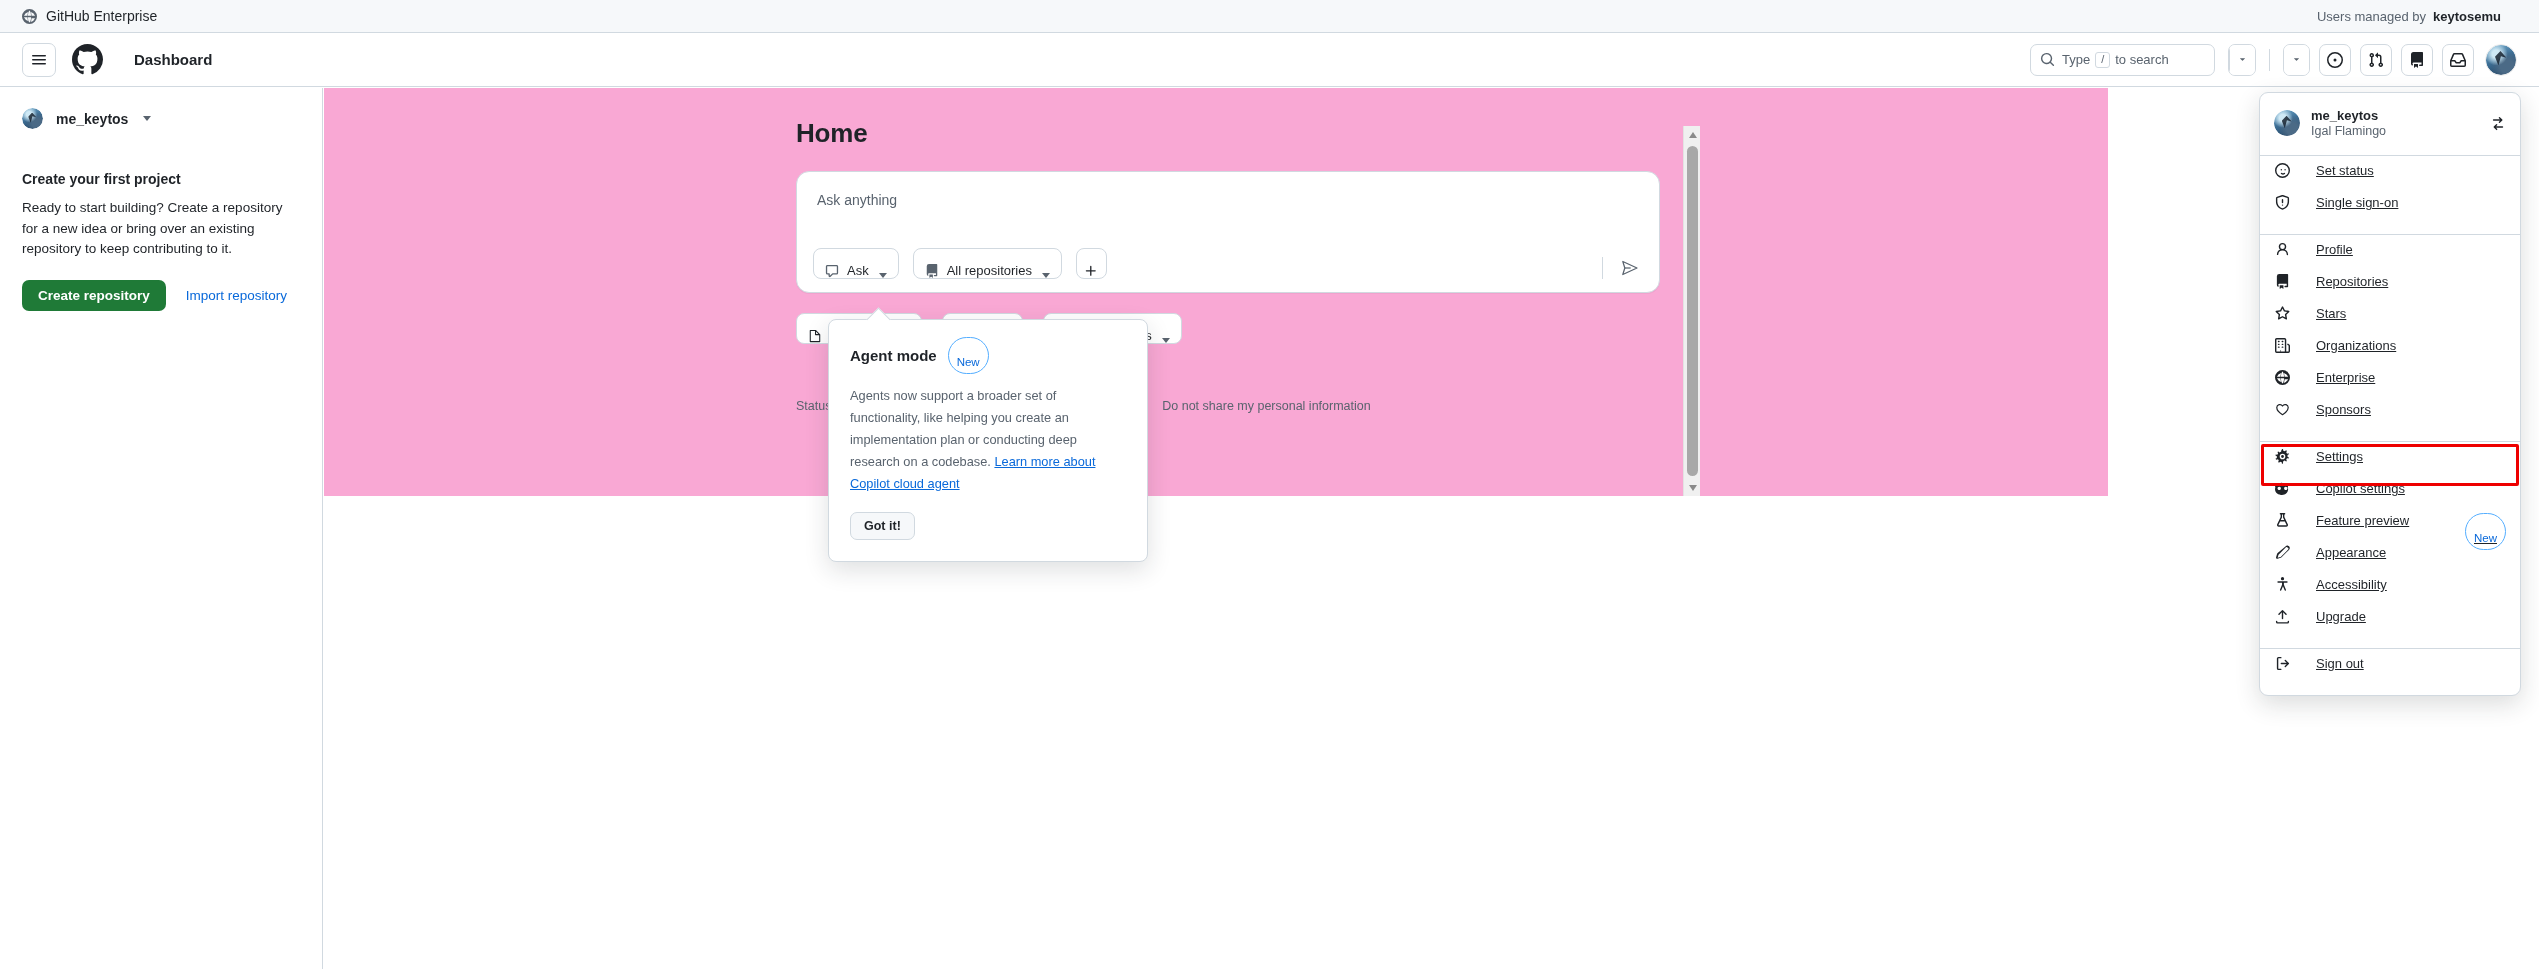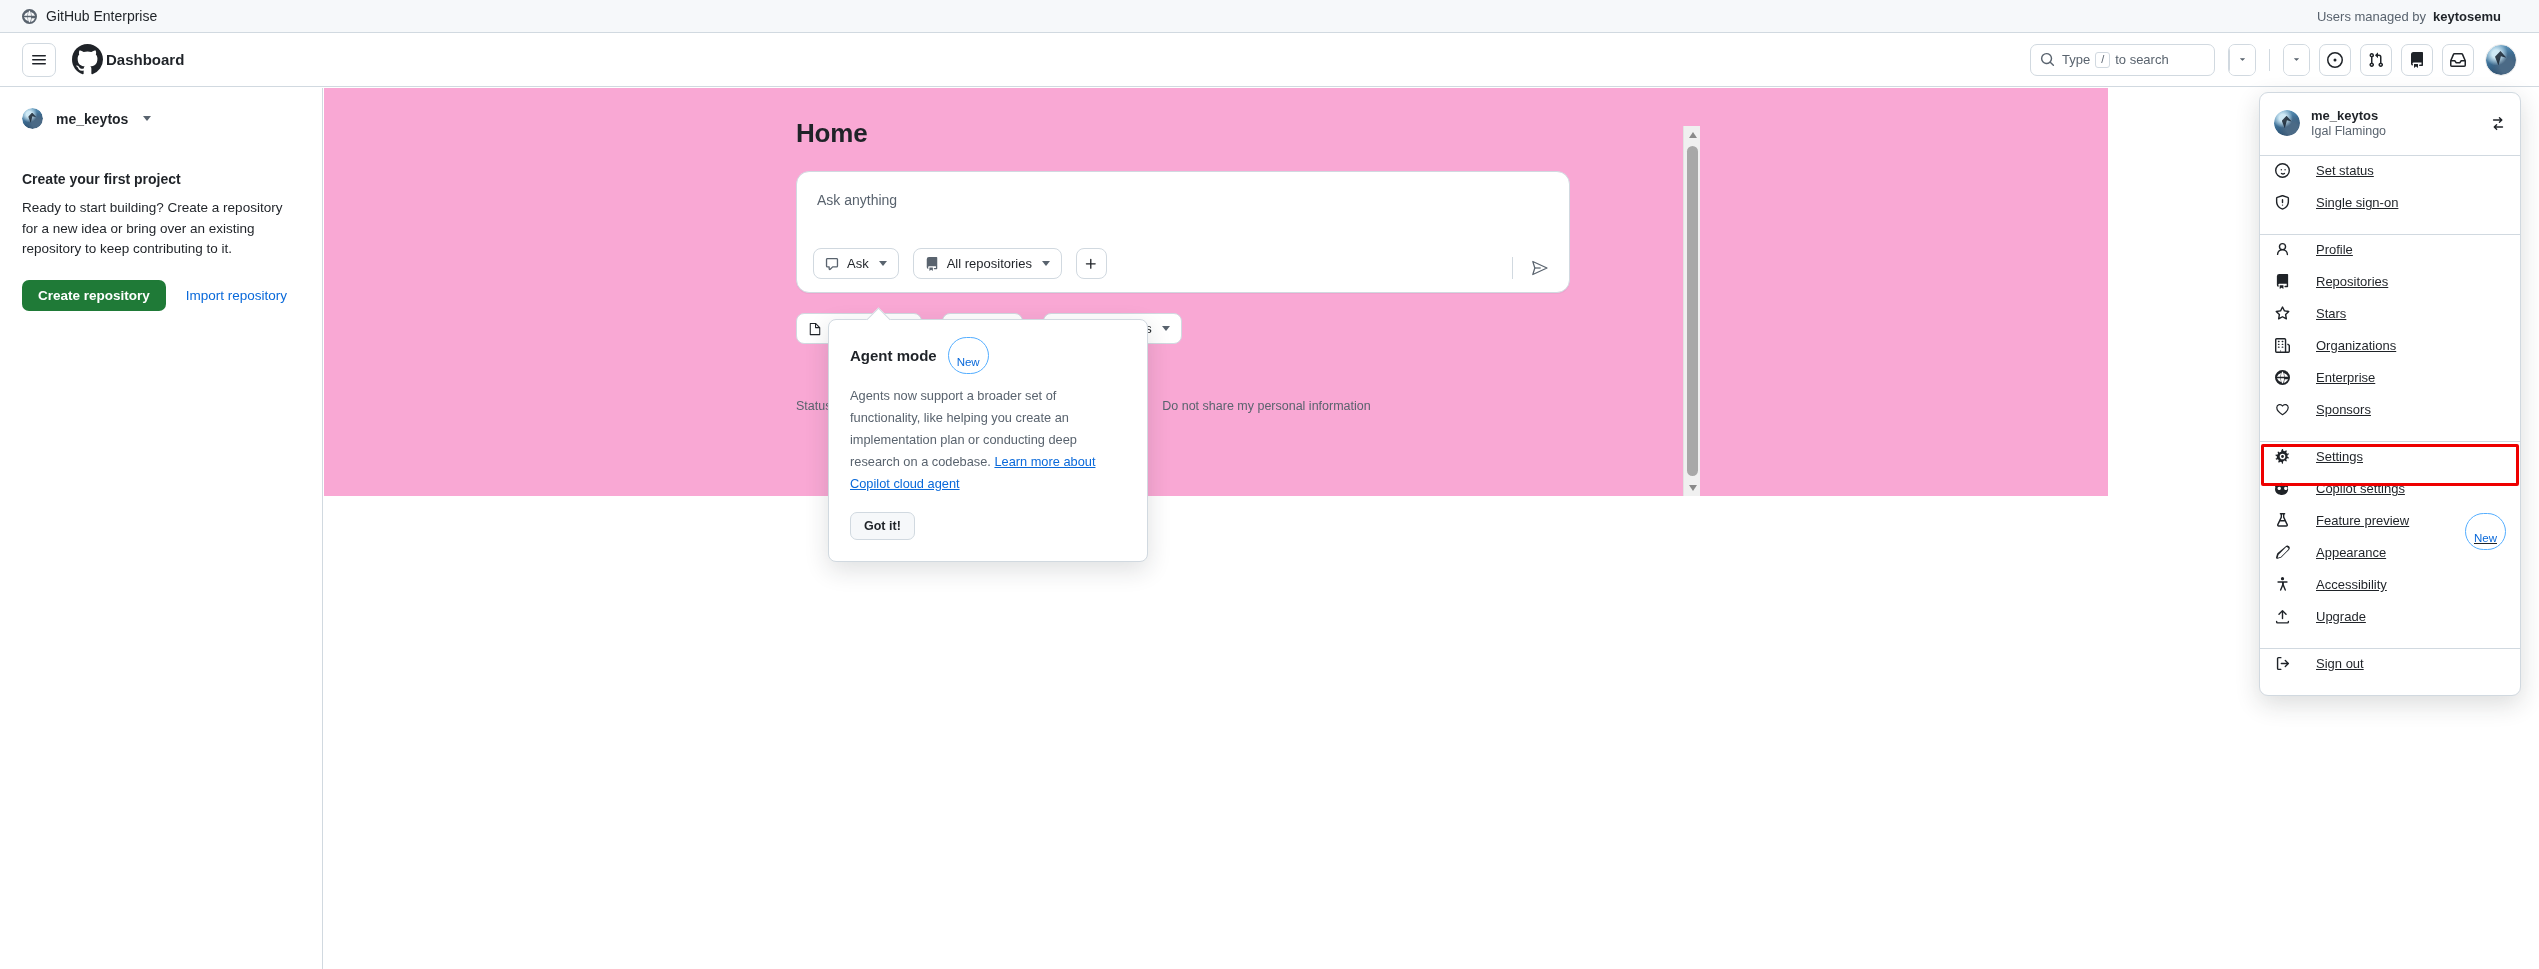"Dashboard" .page-title { margin-left: 3px -> 31px }
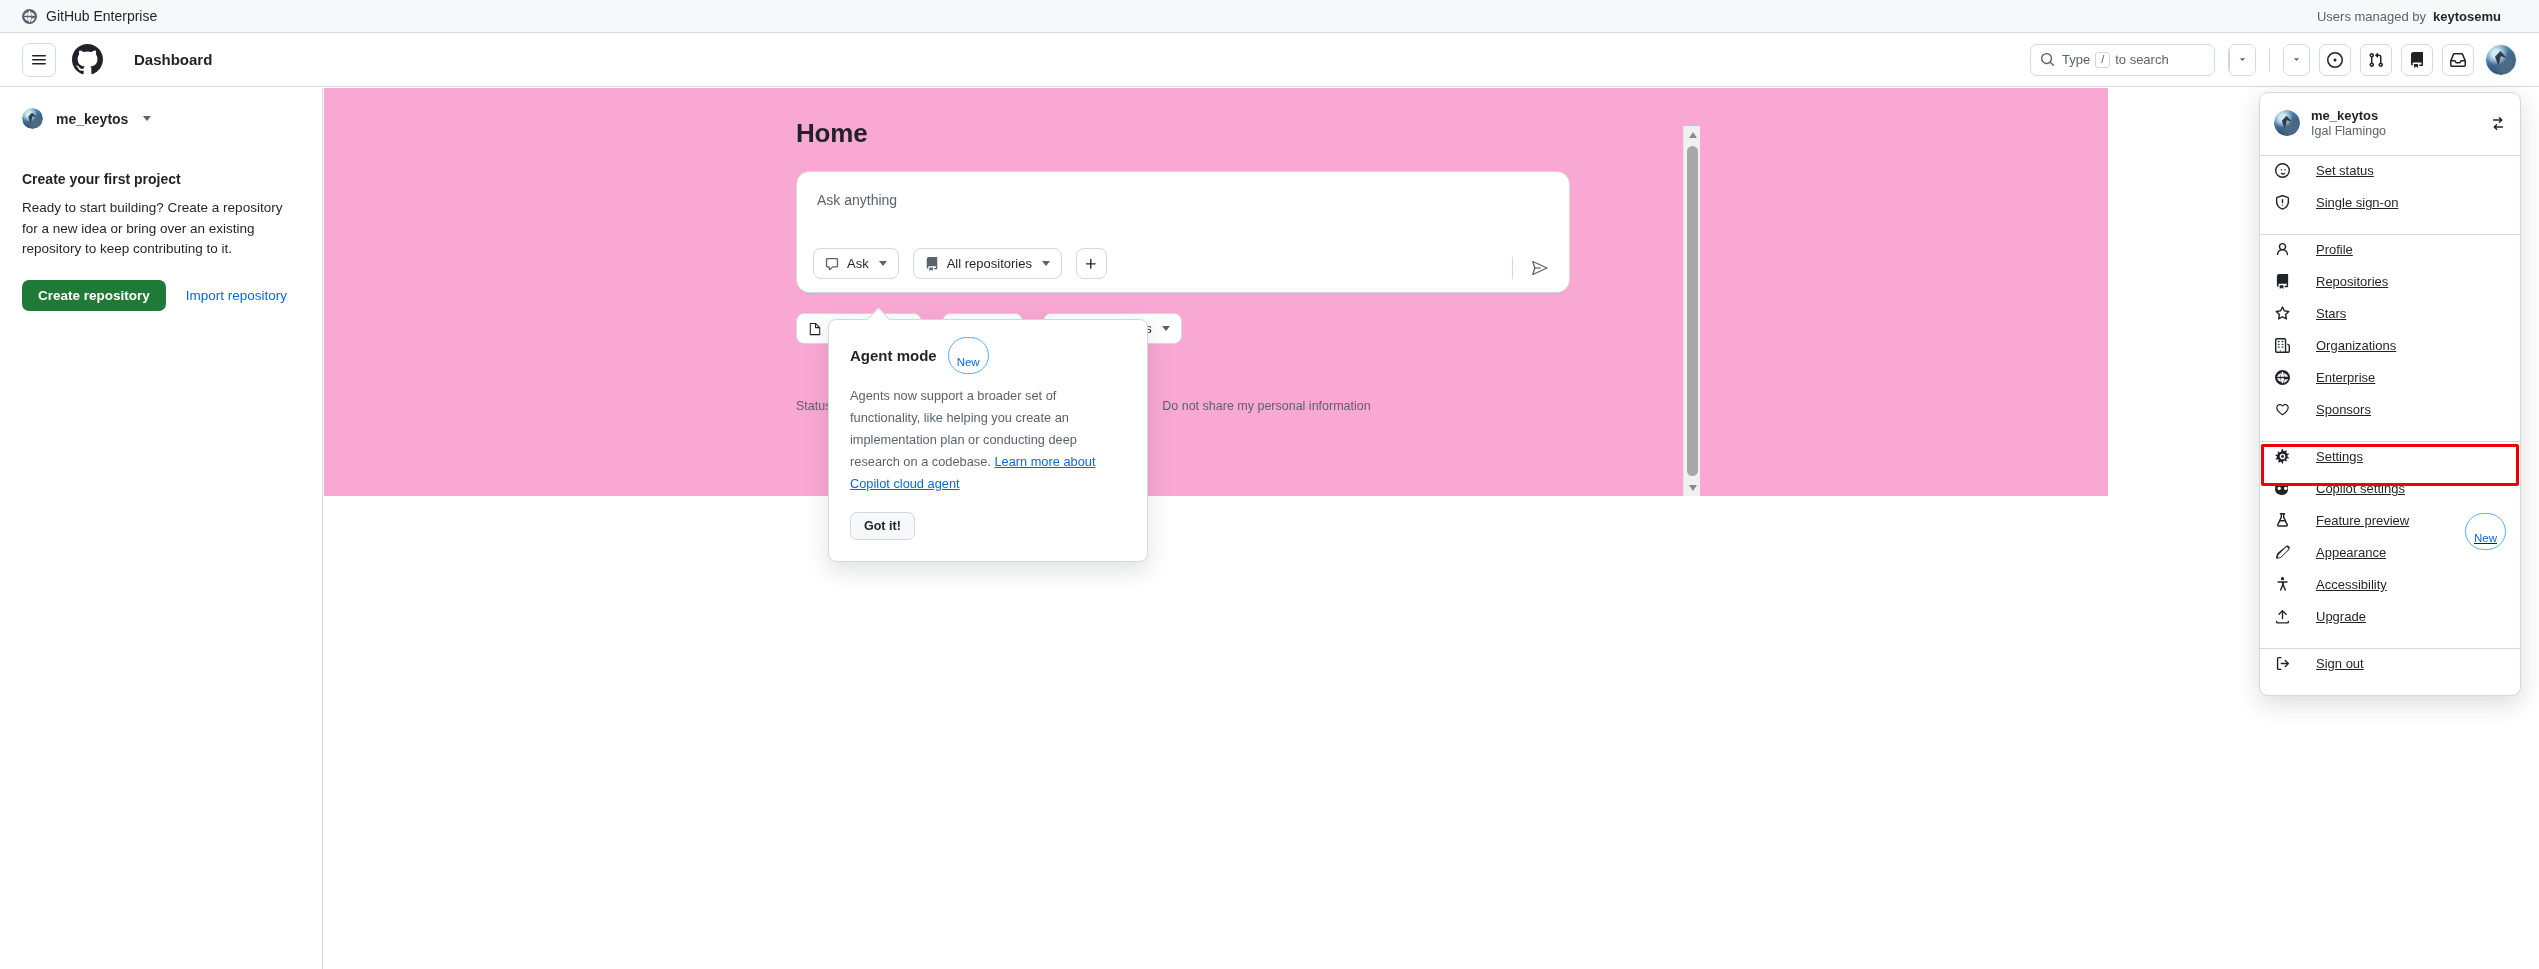"Ask anything" .ask-card { width: 774px -> 864px }
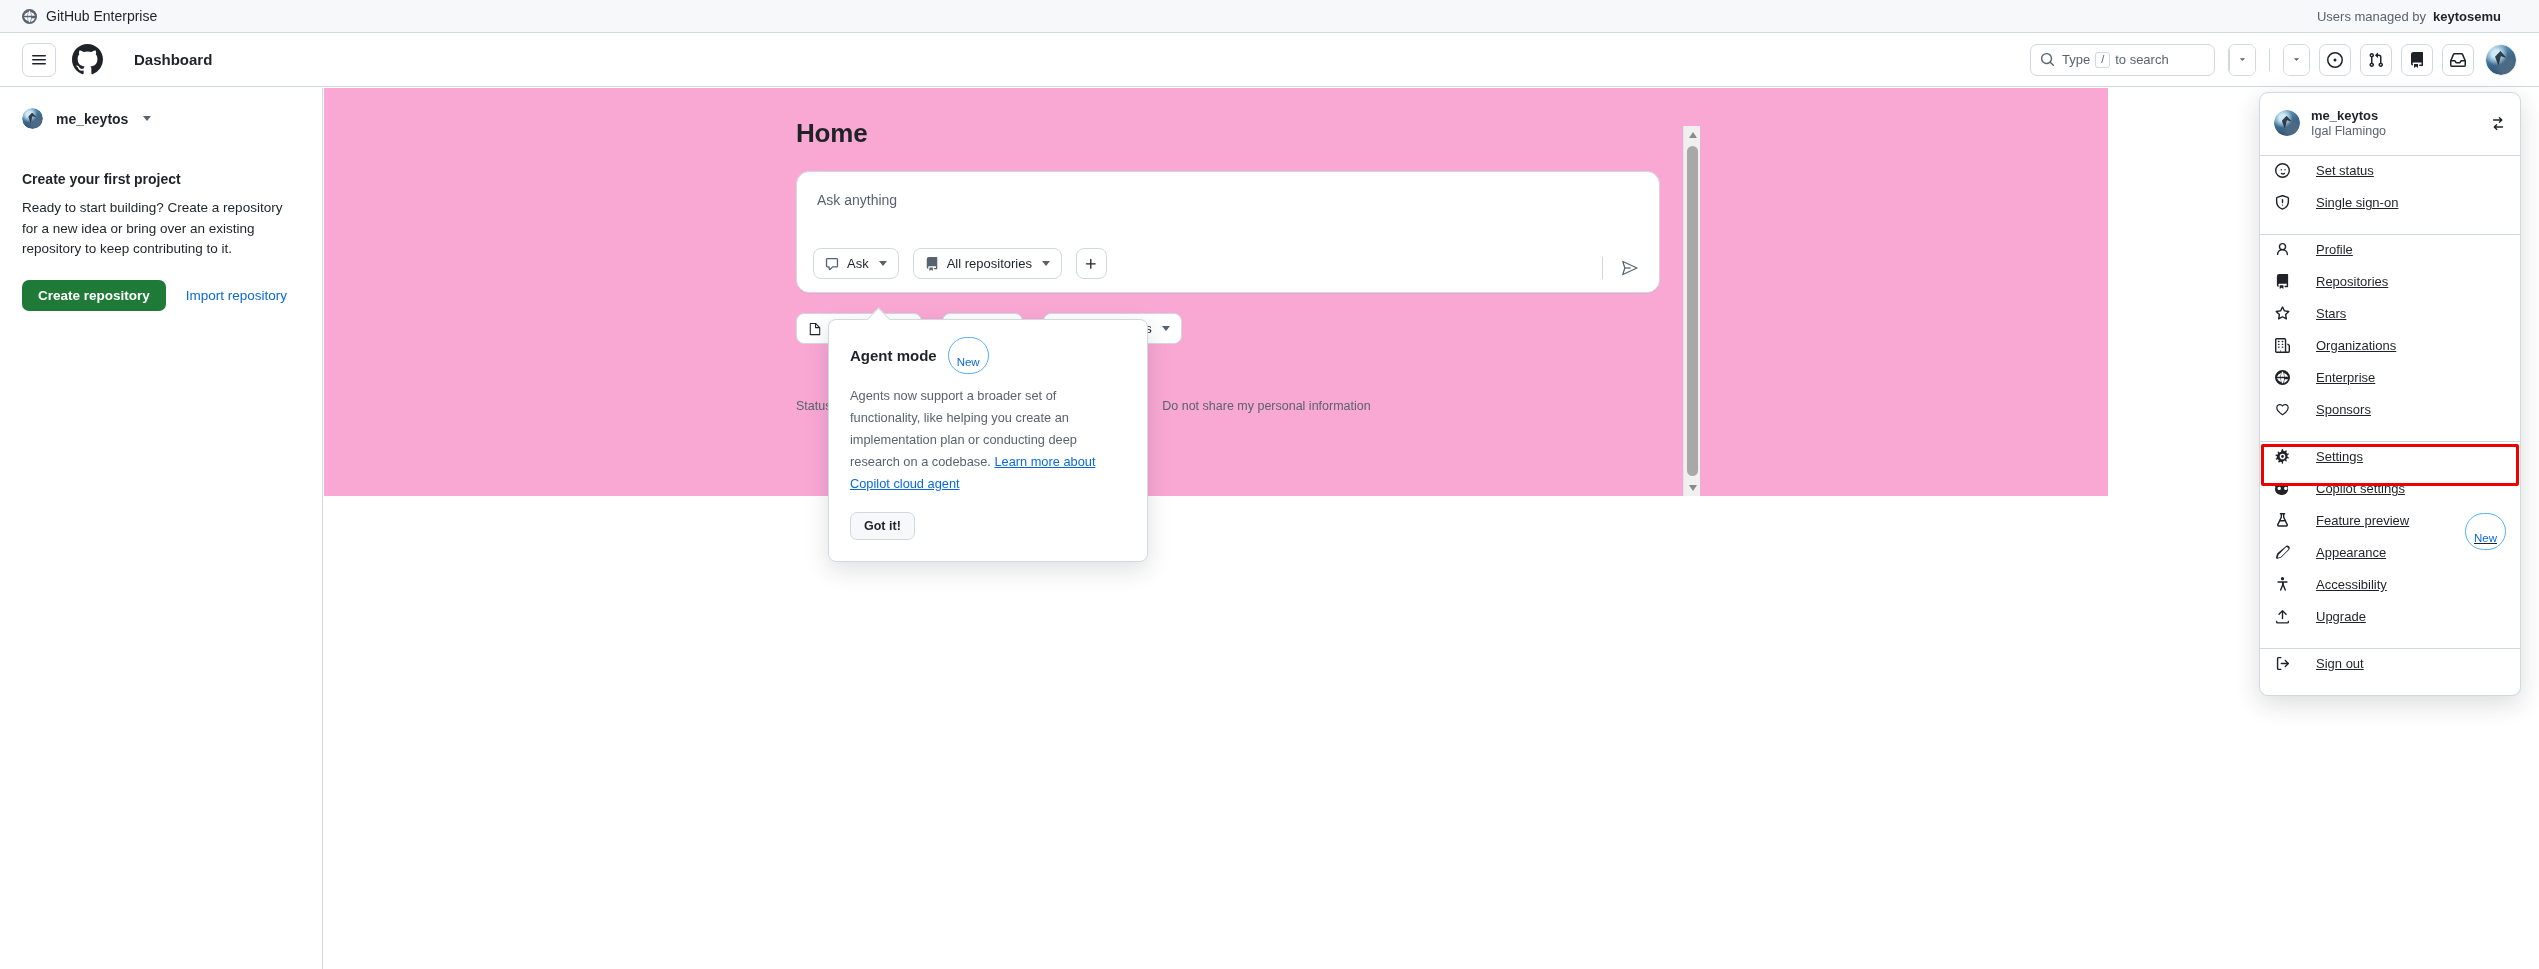"Ask" .pill { align-items: center -> flex-end }
